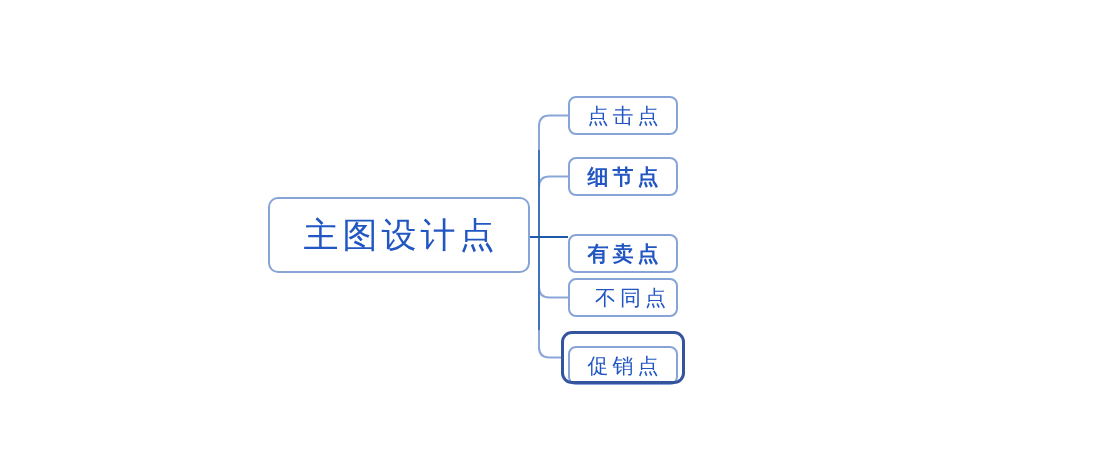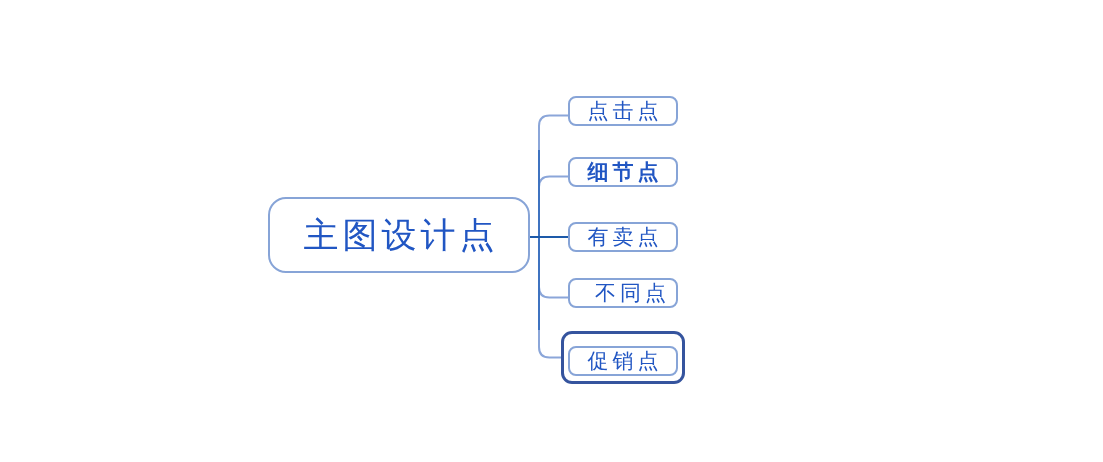"点击点" .node-child { height: 30px -> 39px }
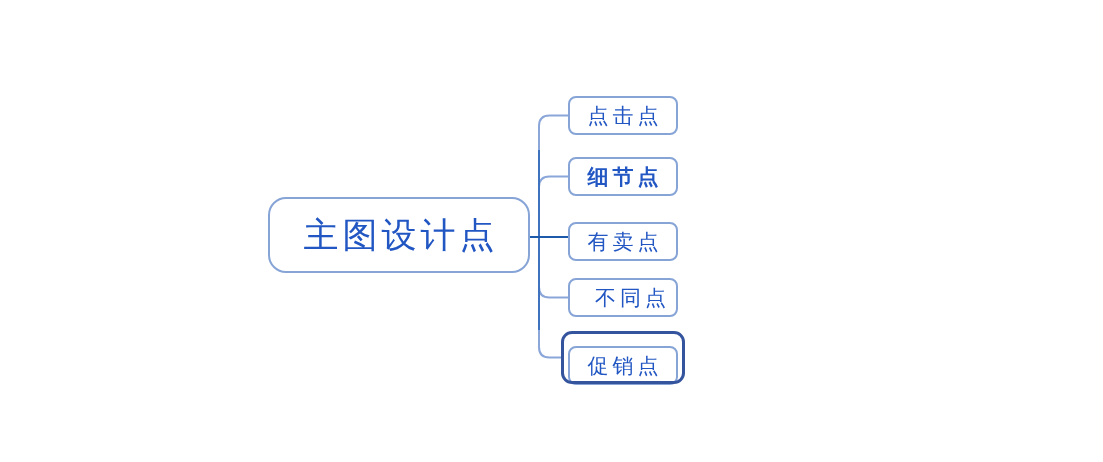"主图设计点" .node-root { border-radius: 18px -> 10px }
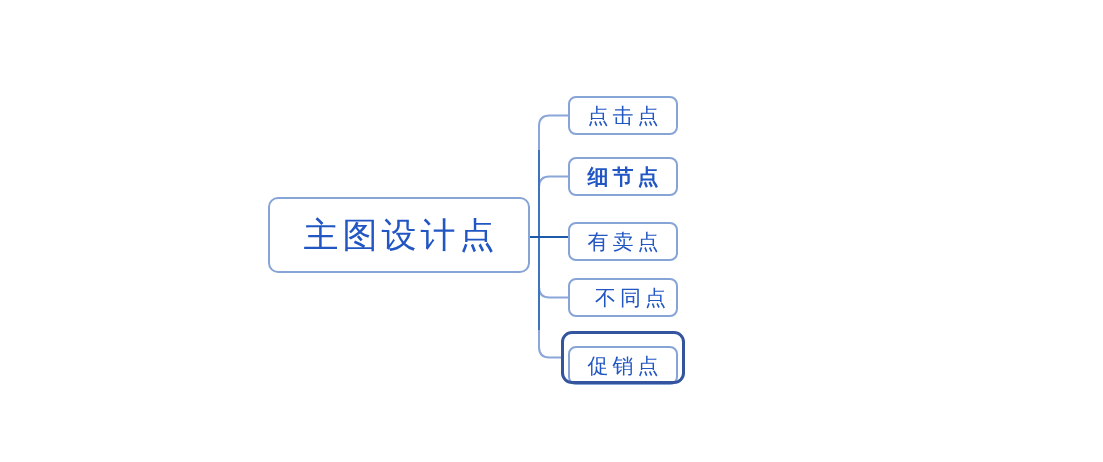"有卖点" .node-child-2 { font-weight: none -> bold; top: 222px -> 234px }
